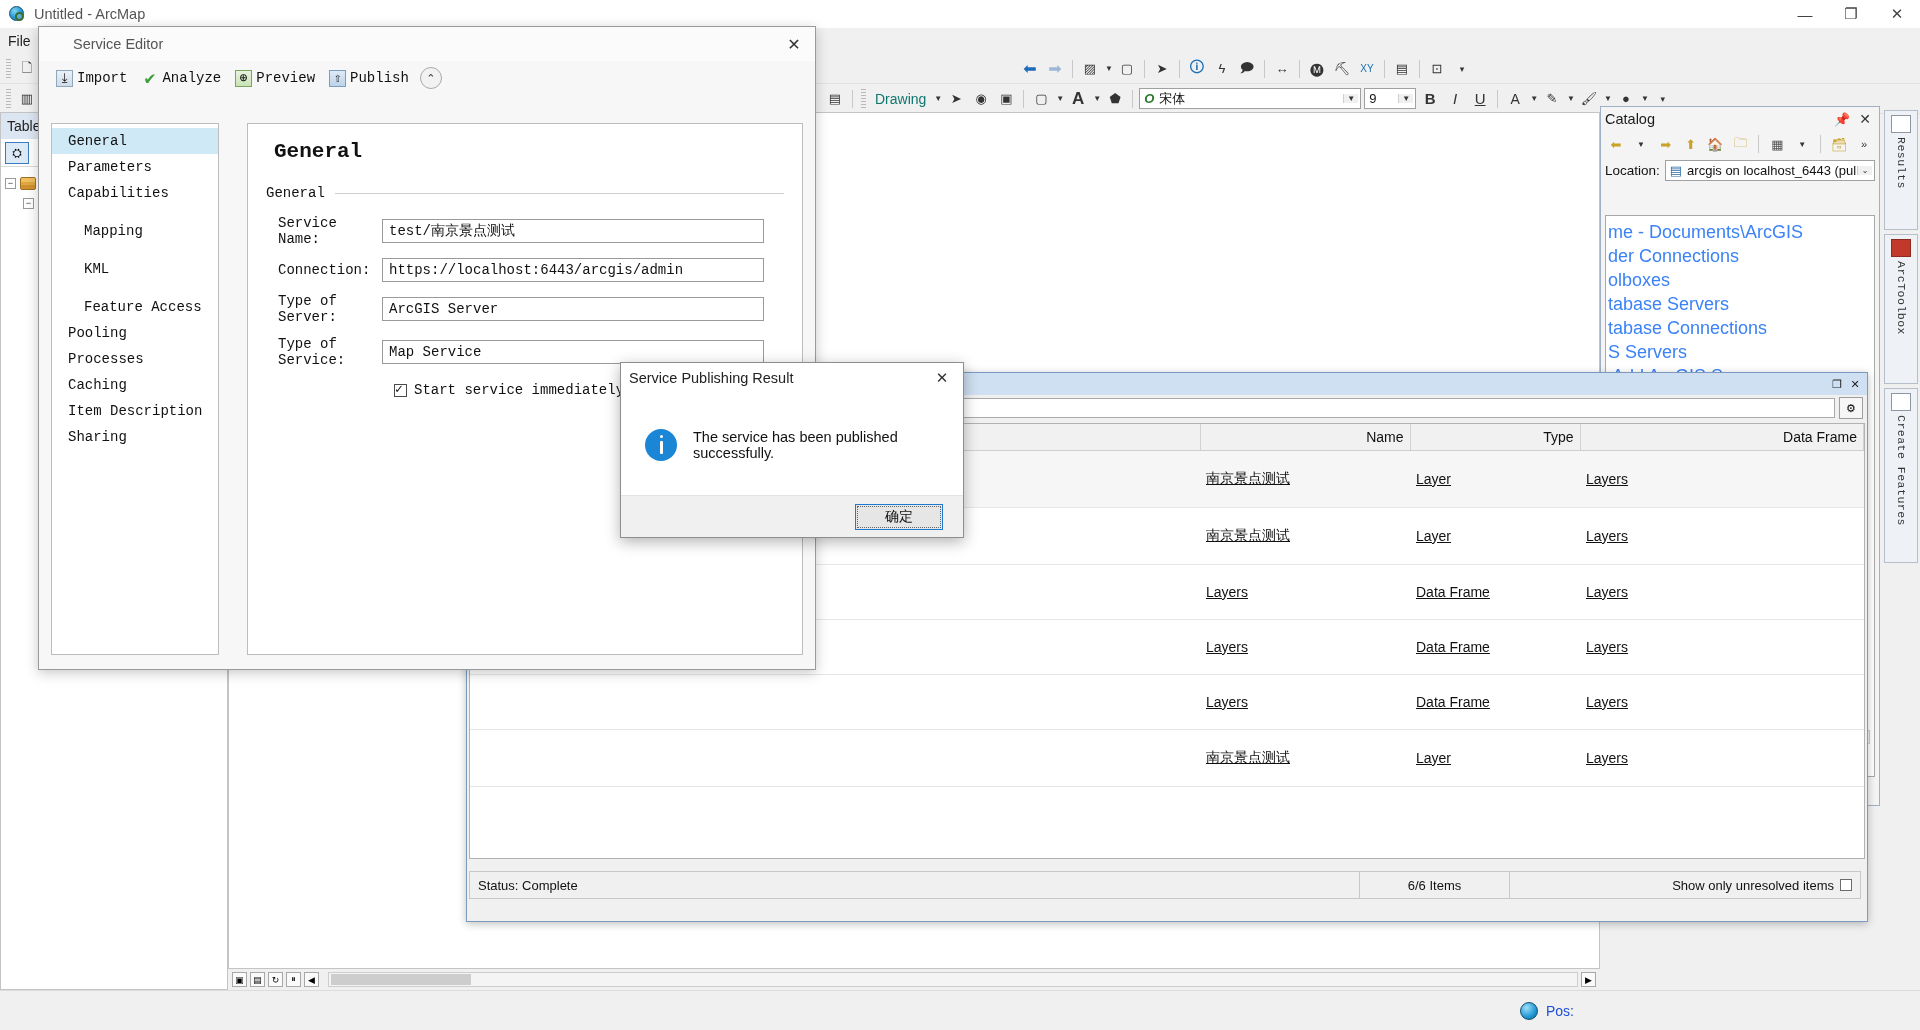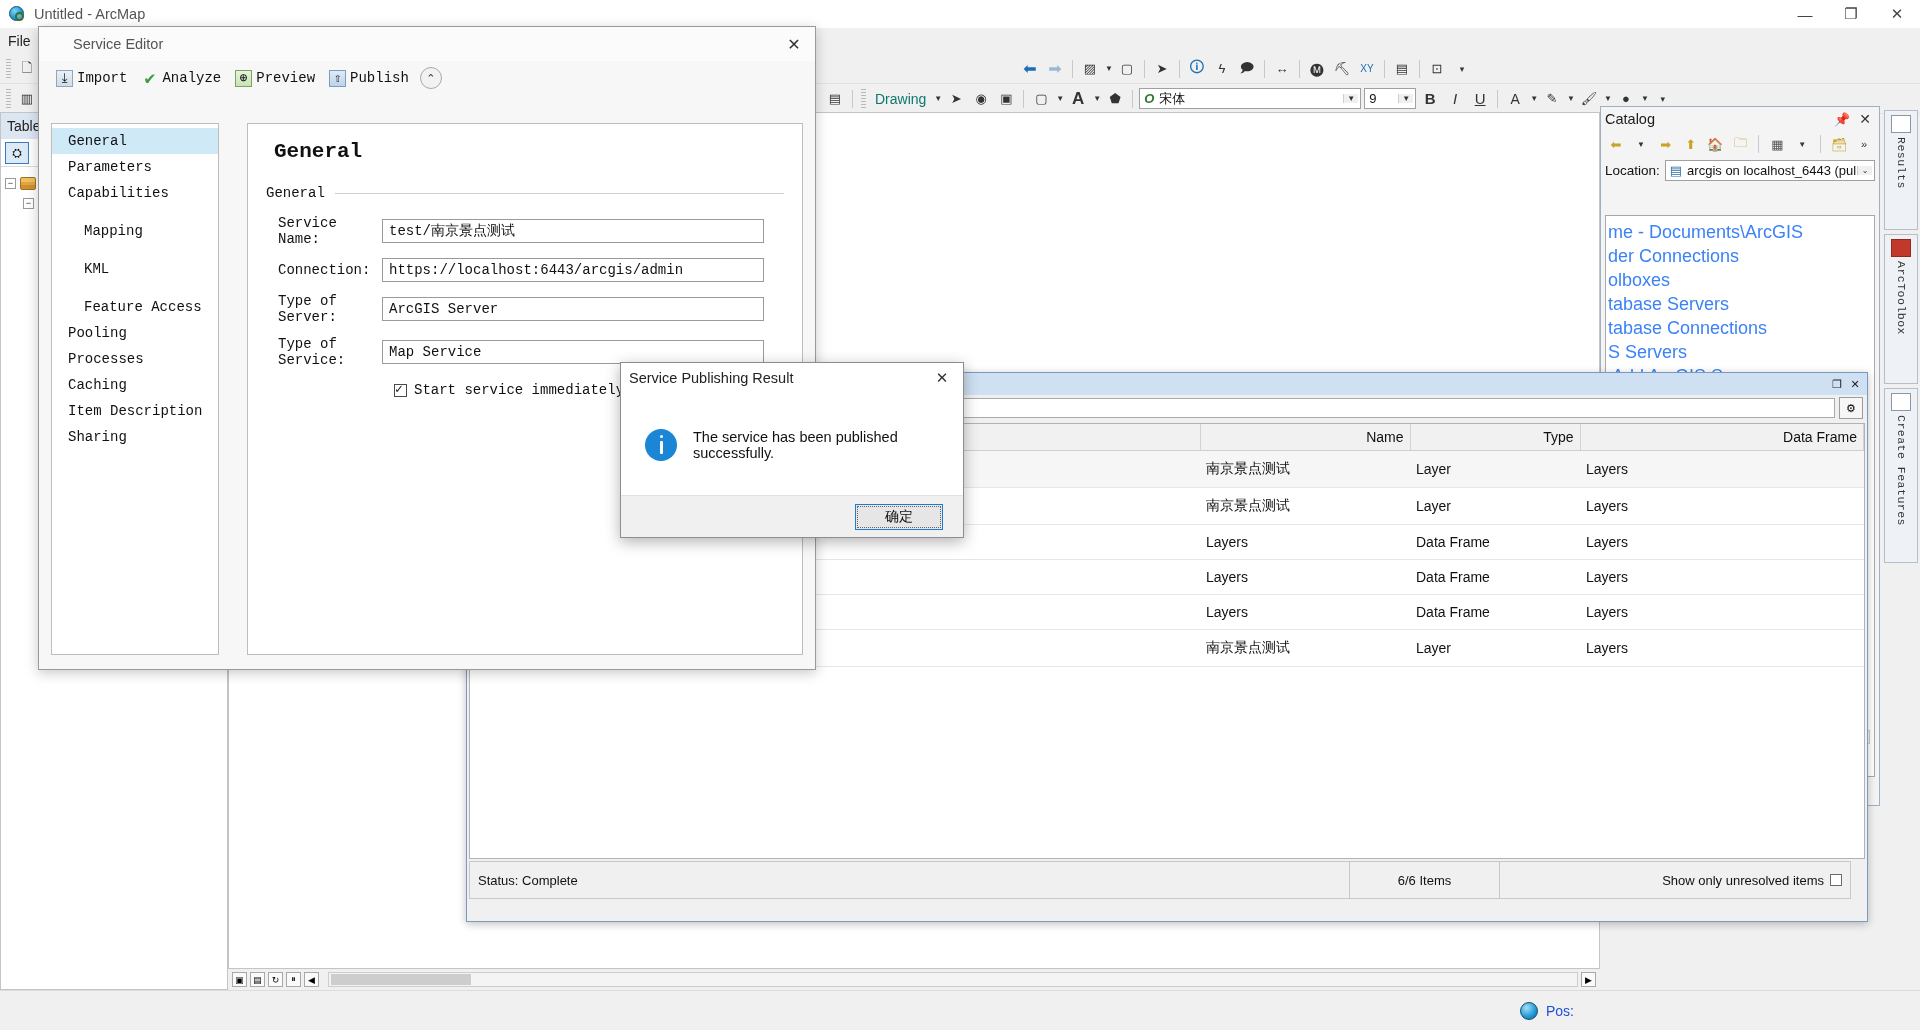"南京景点测试" .grid td { padding: 9px 6px -> 19px 6px; text-decoration: none -> underline }
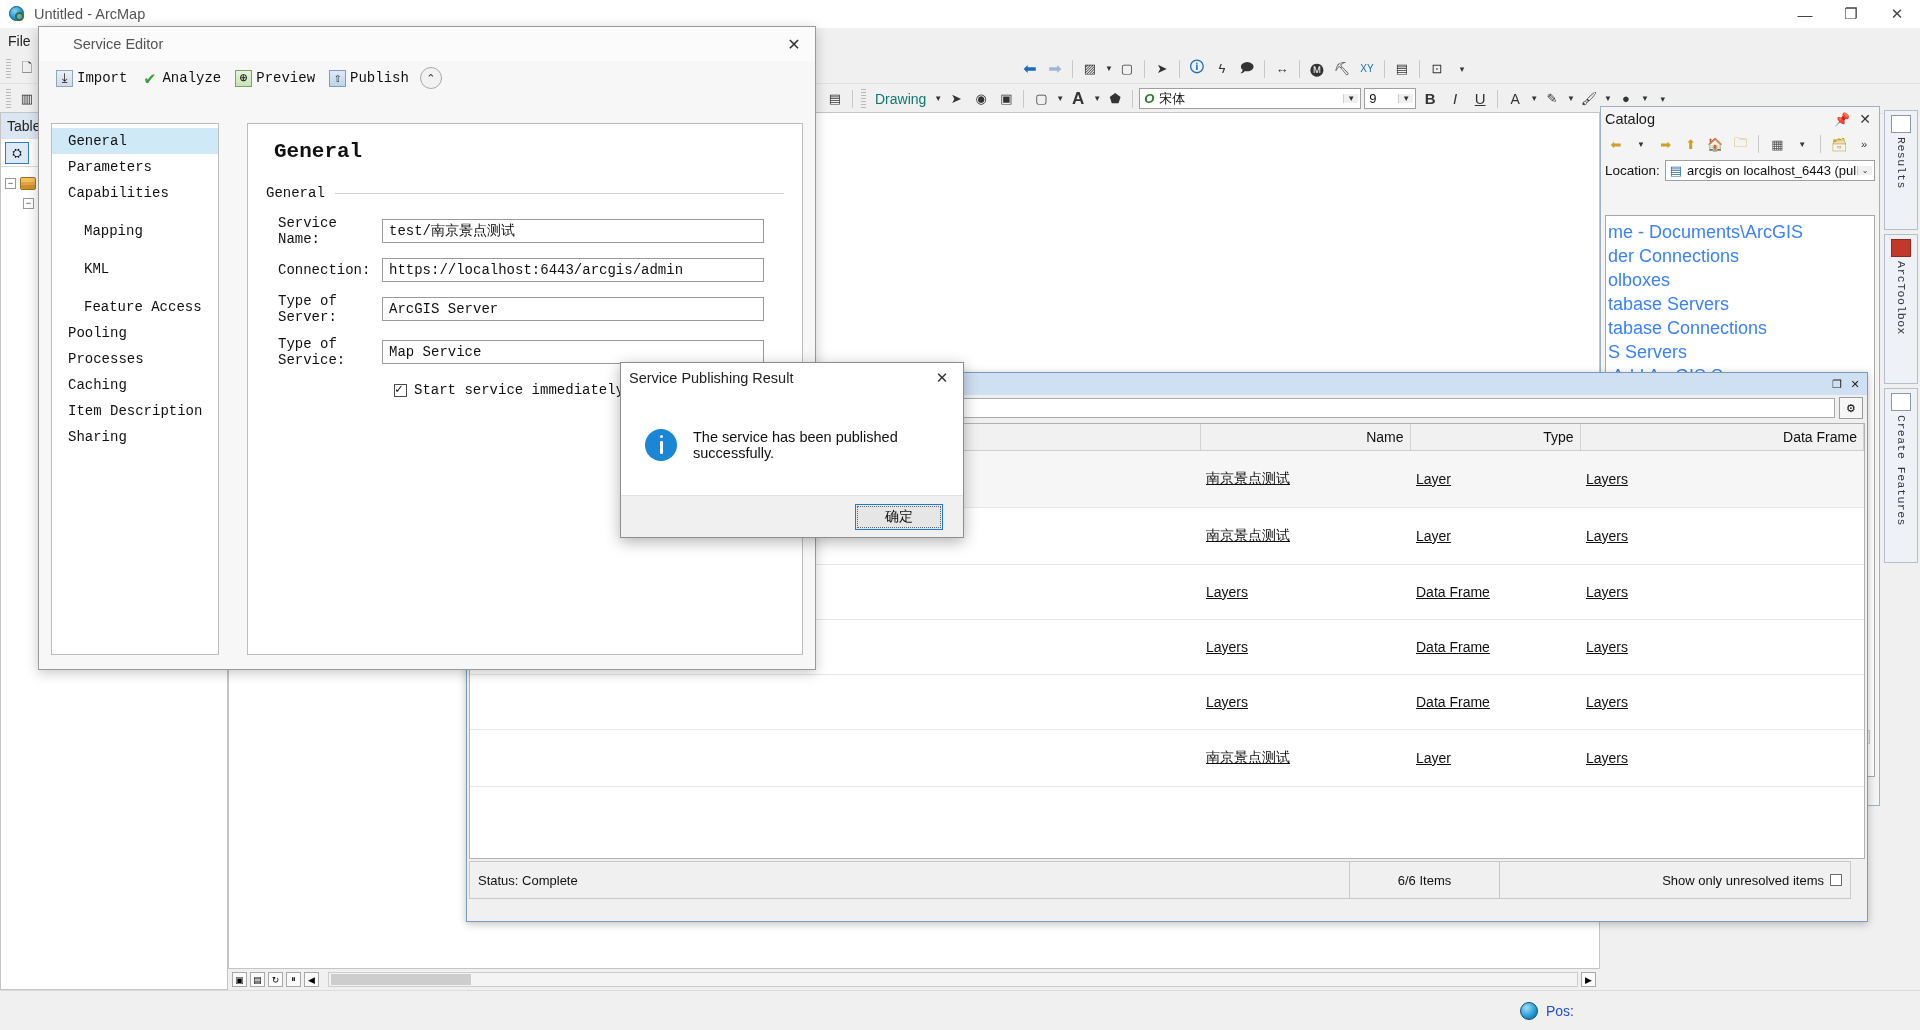"Status: Complete" .prep-status { height: 38px -> 28px; right: 16px -> 6px }
